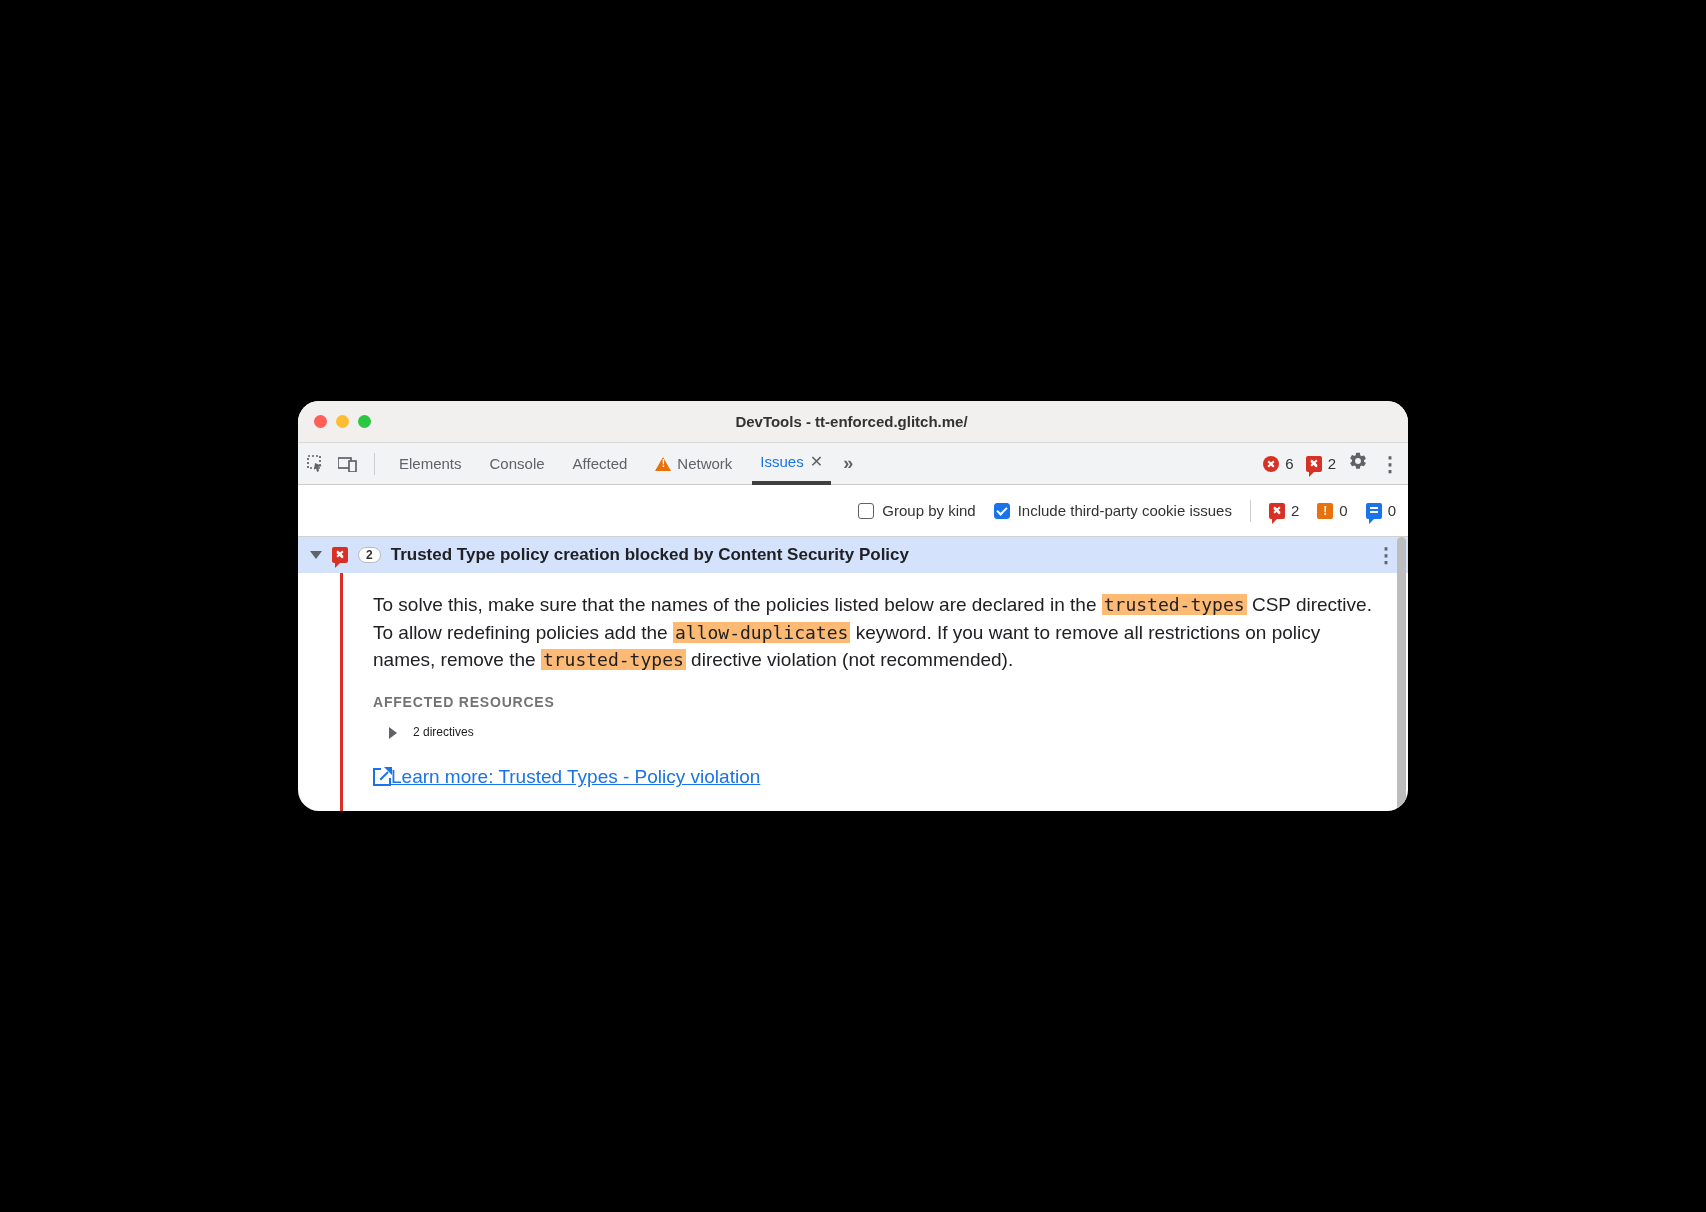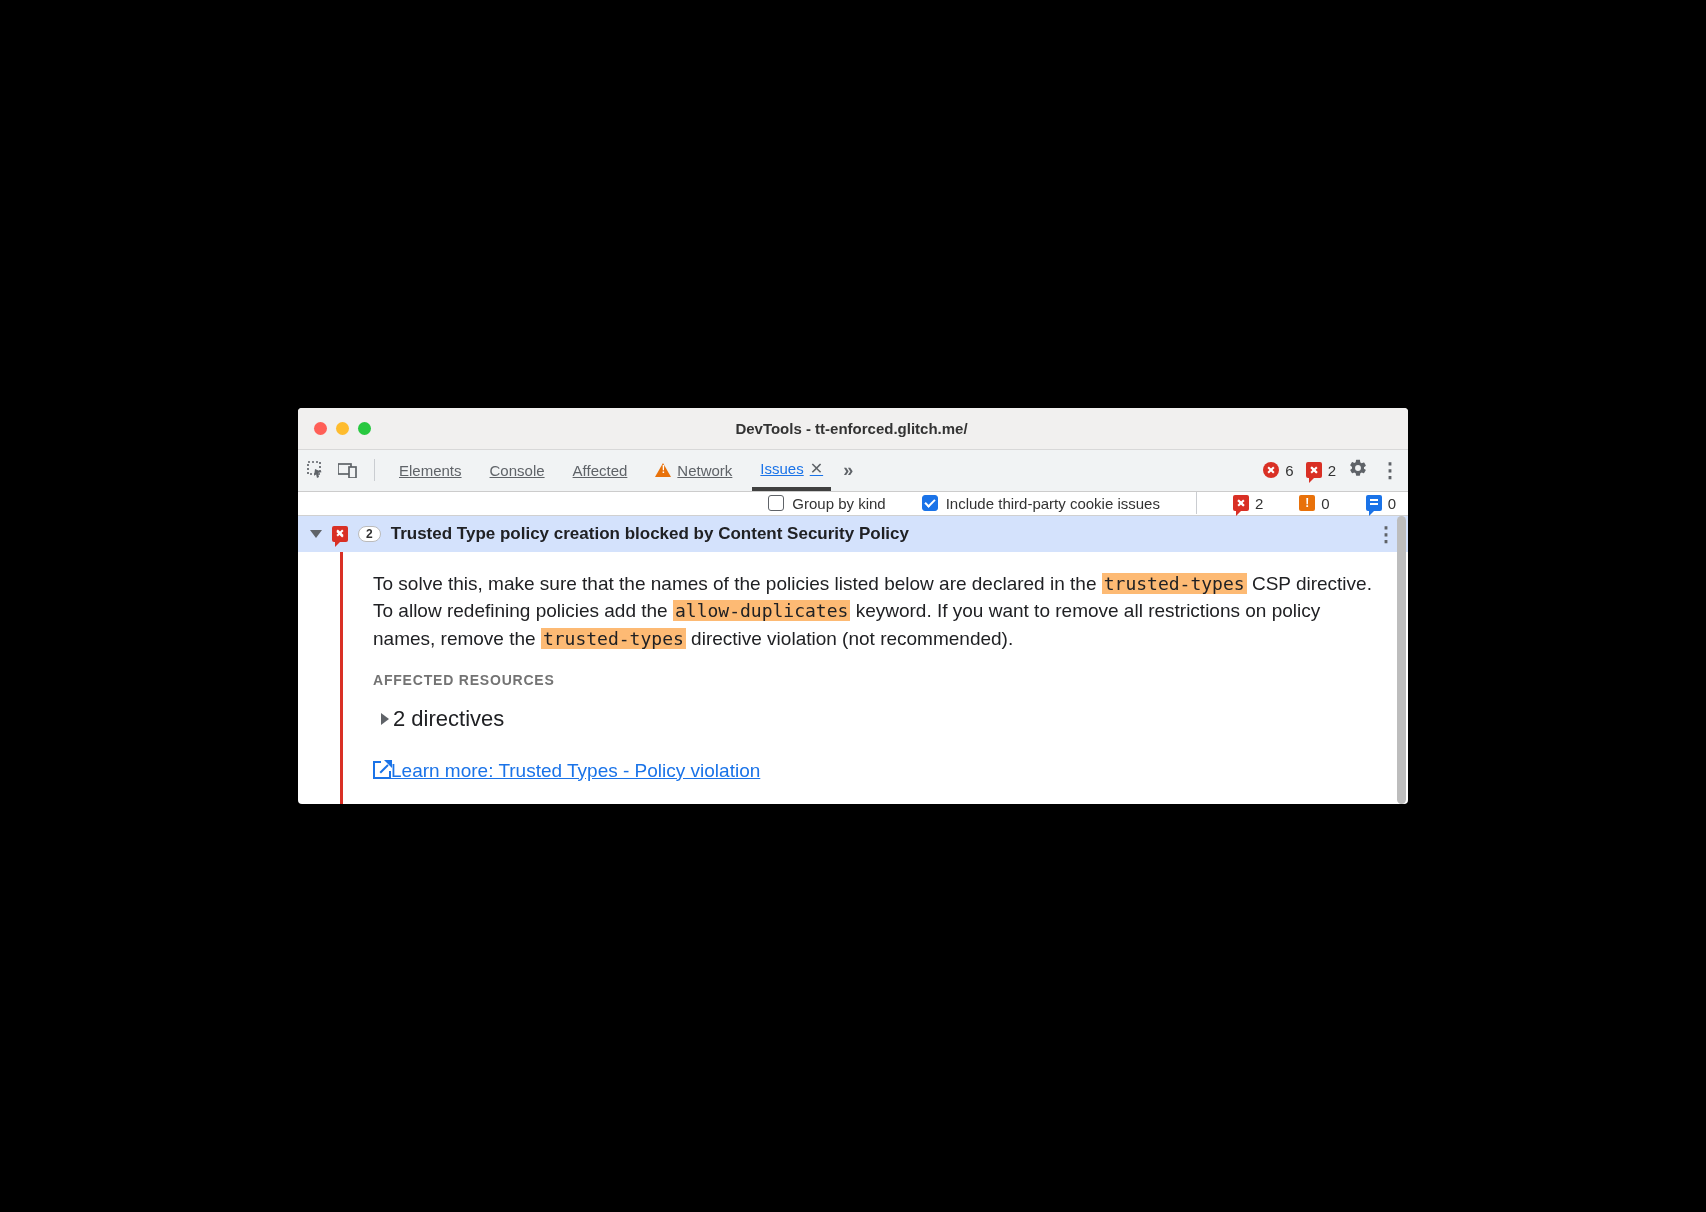"DevTools - tt-enforced.glitch.me/" .window { border-radius: 4px -> 21px }
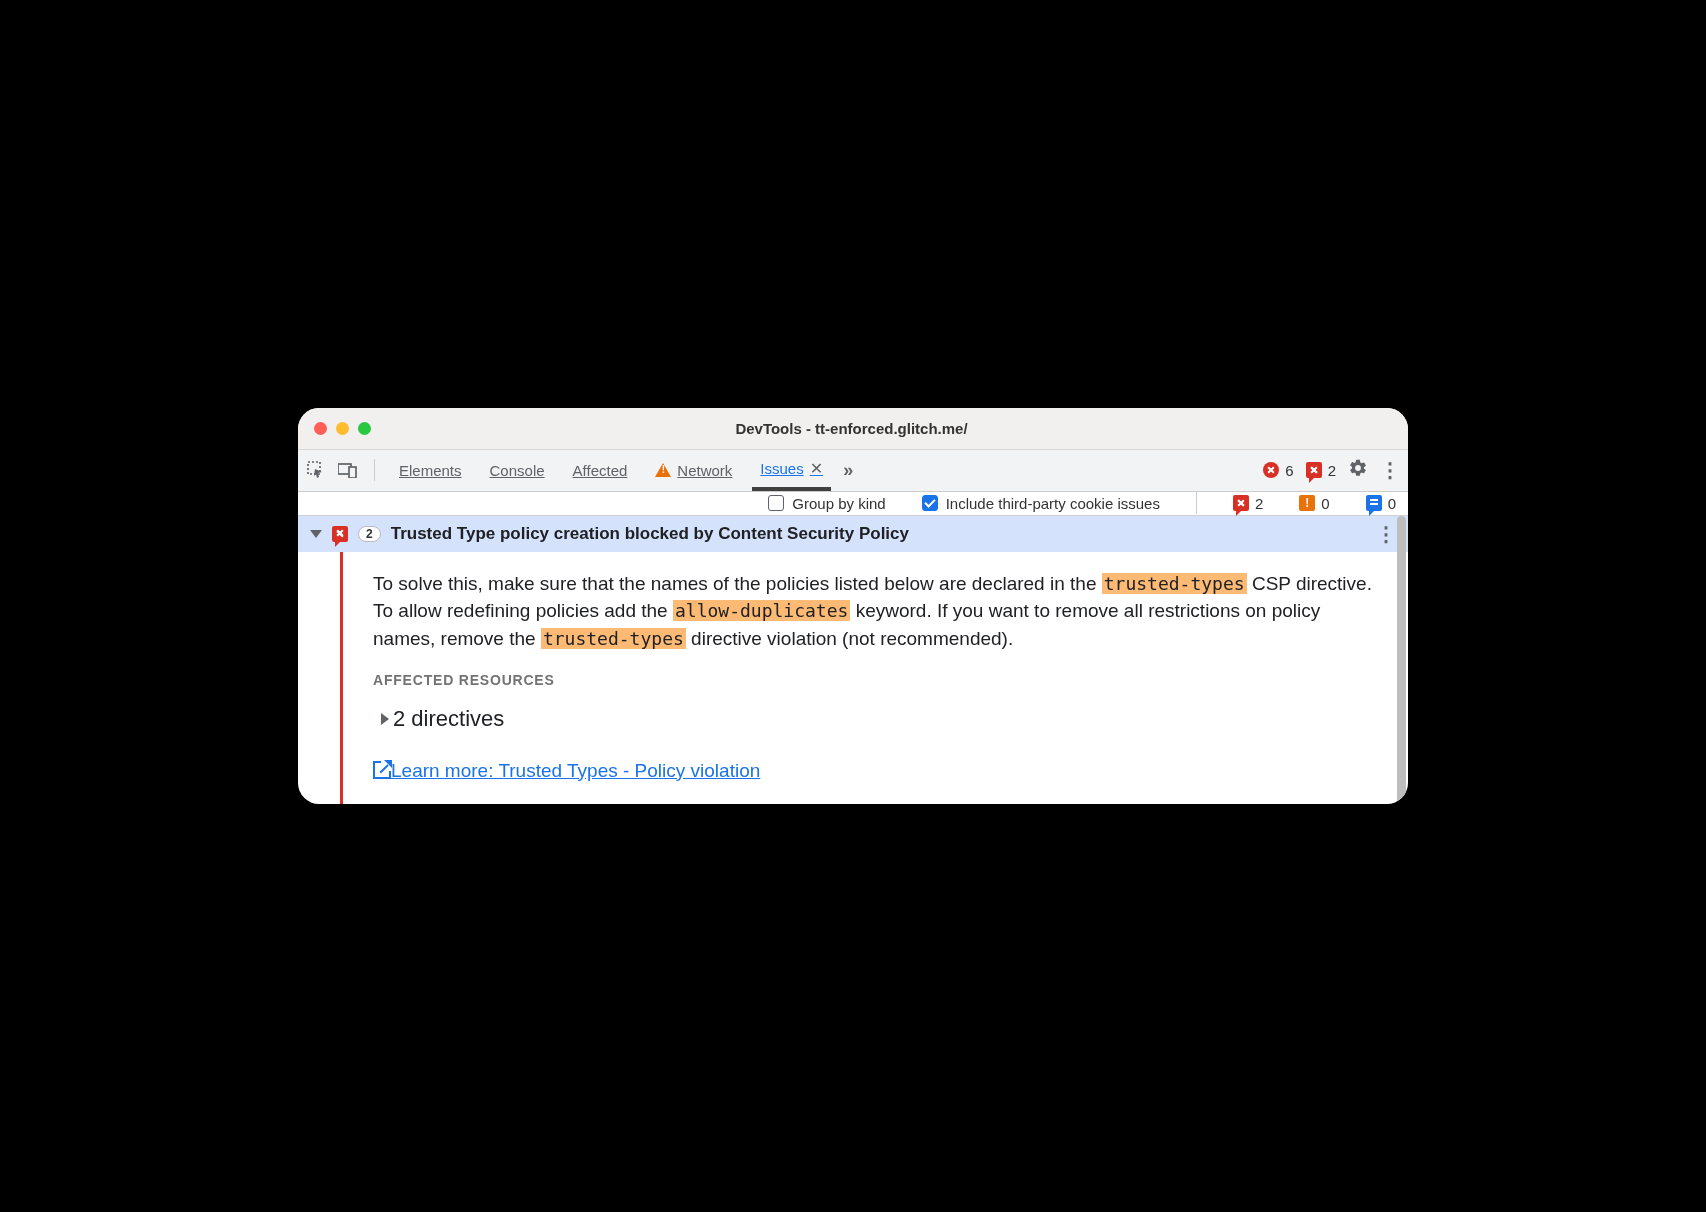"Elements" .tab { text-decoration: underline -> none }
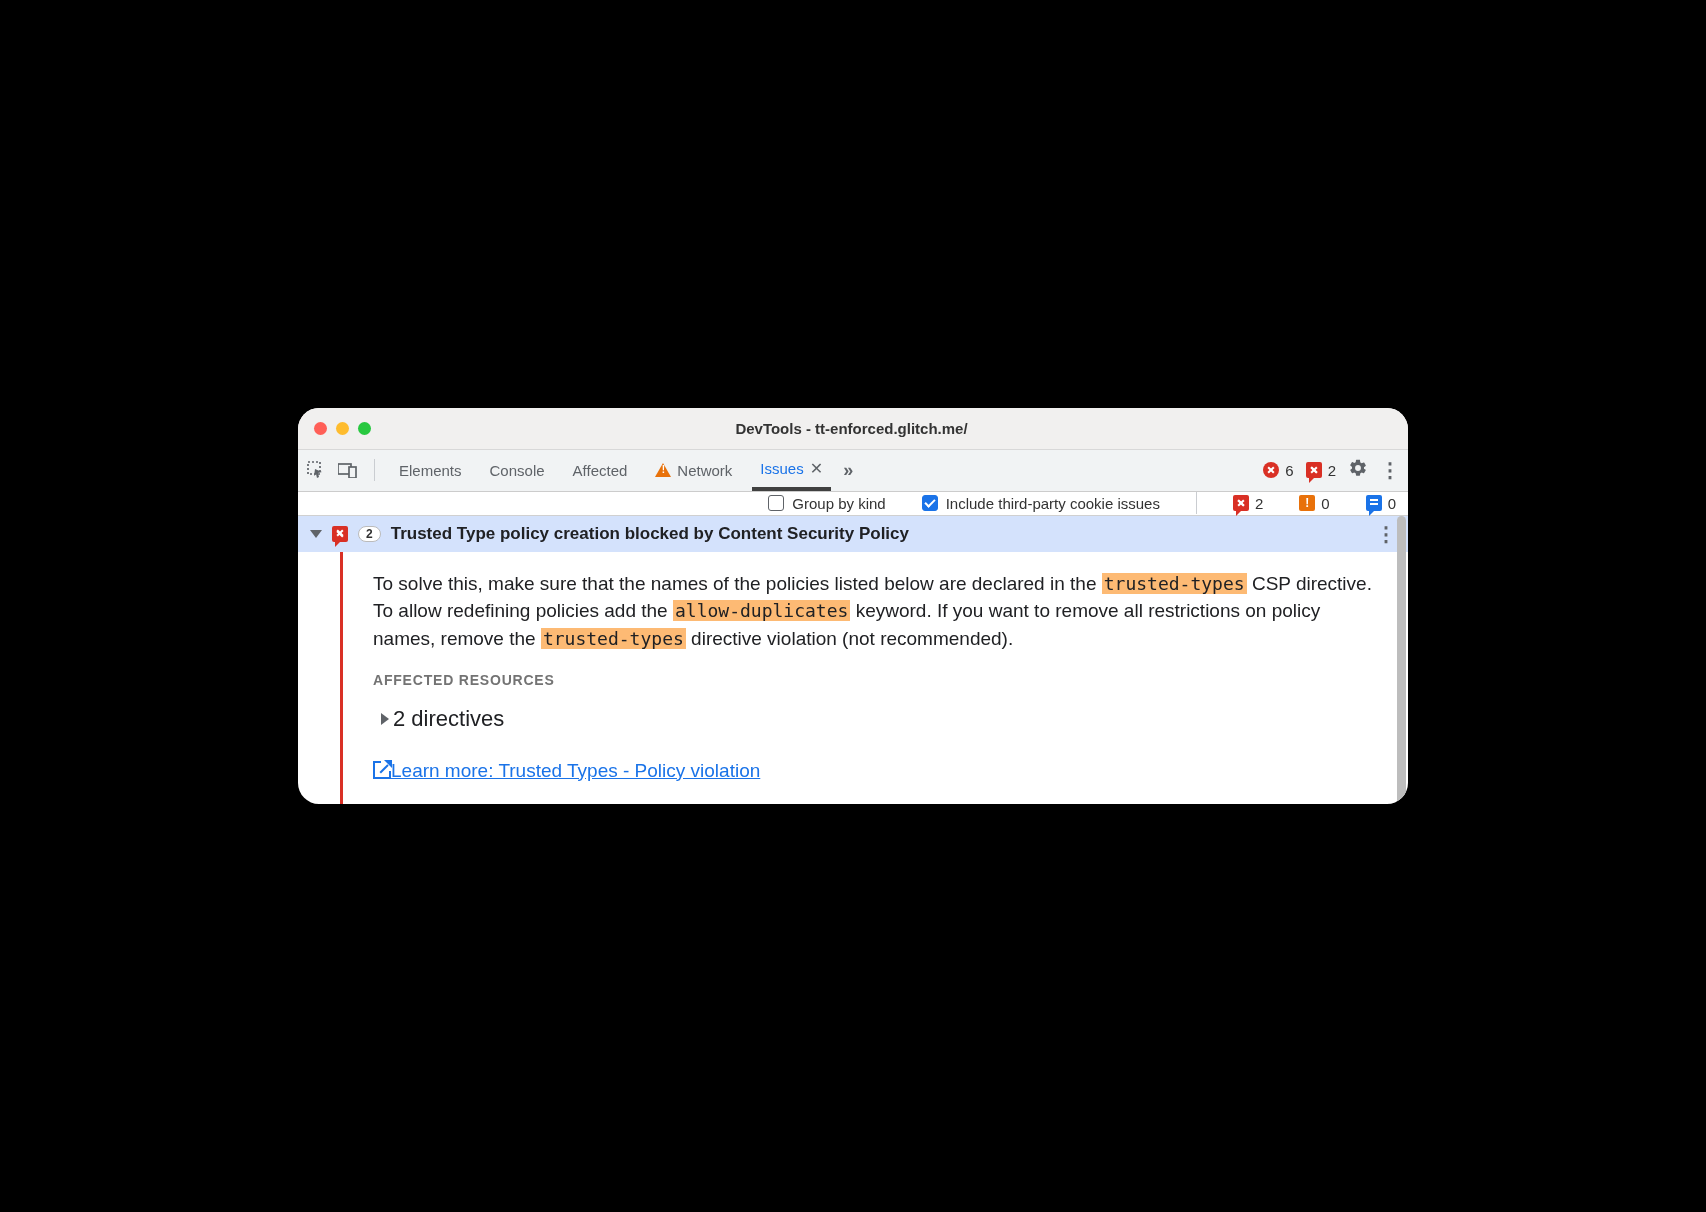"Group by kind" .filterbar { gap: 36px -> 18px; height: 24px -> 52px }
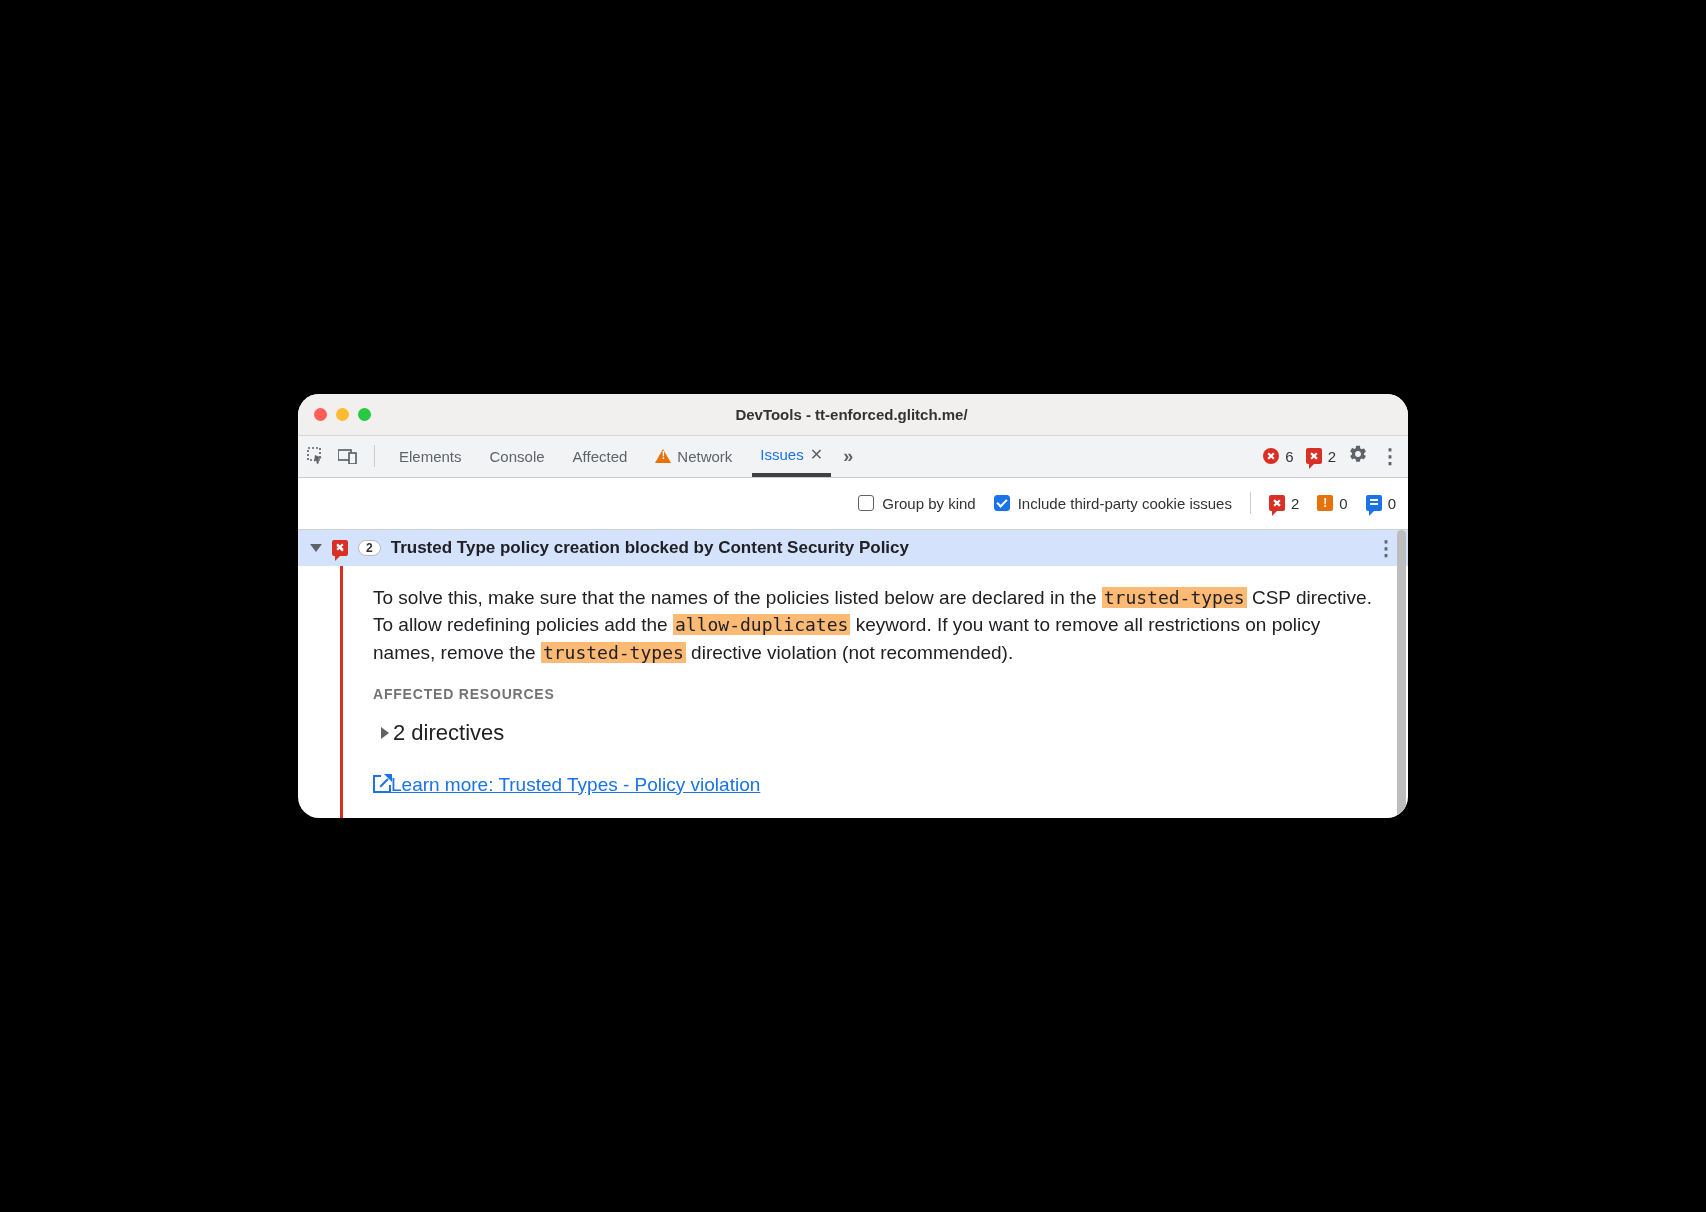"2 directives" .disc-row { font-size: 22px -> 12px; gap: 4px -> 16px; margin-left: 8px -> 16px }
